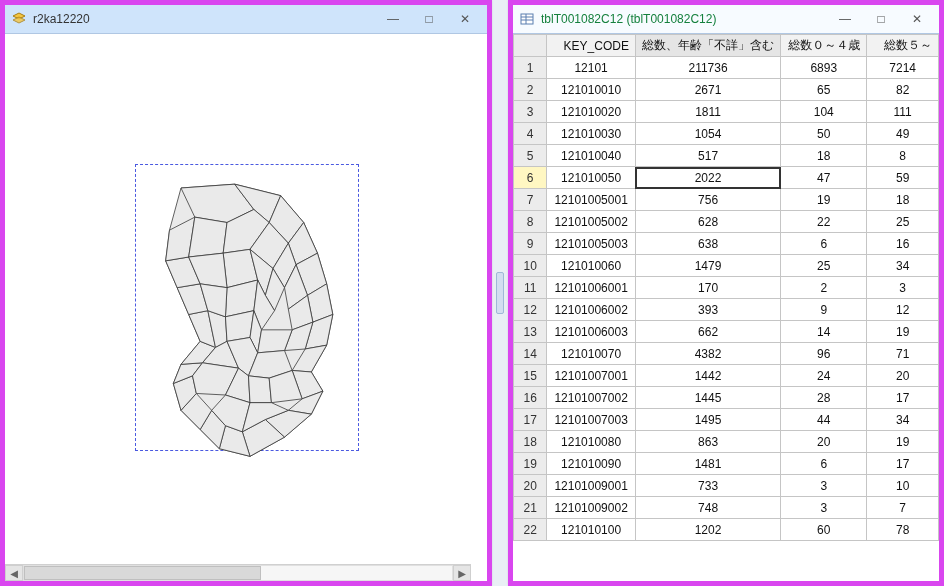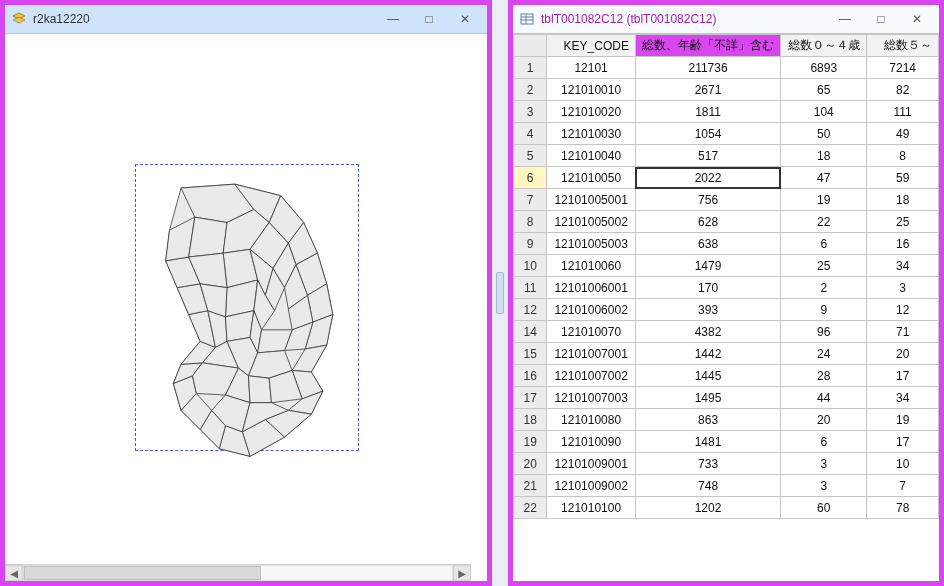"tblT001082C12 (tblT001082C12)" .titlebar.inactive .title { color: #a21caf -> #15803d }
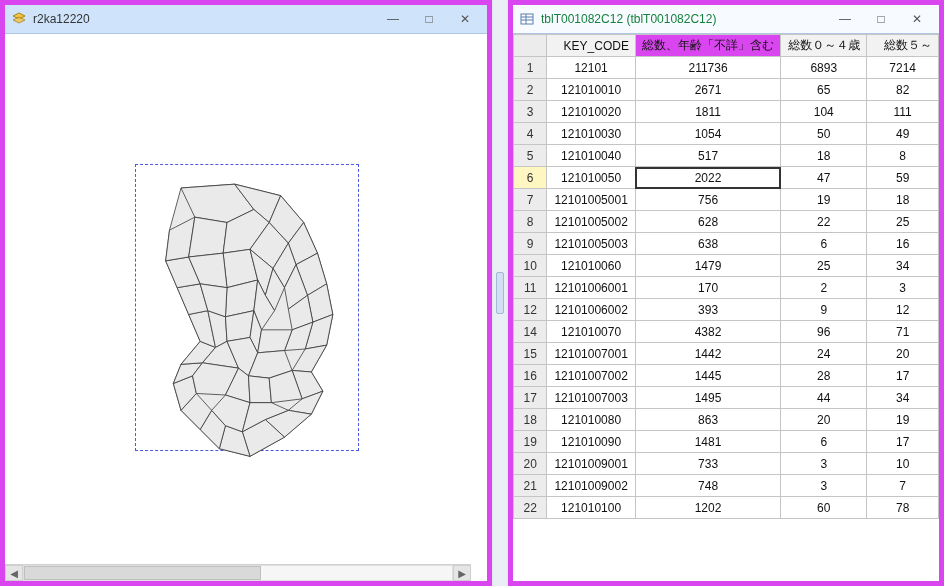"総数、年齢「不詳」含む" .colhdr.hl { background: #d946ef -> #e5e5e5 }
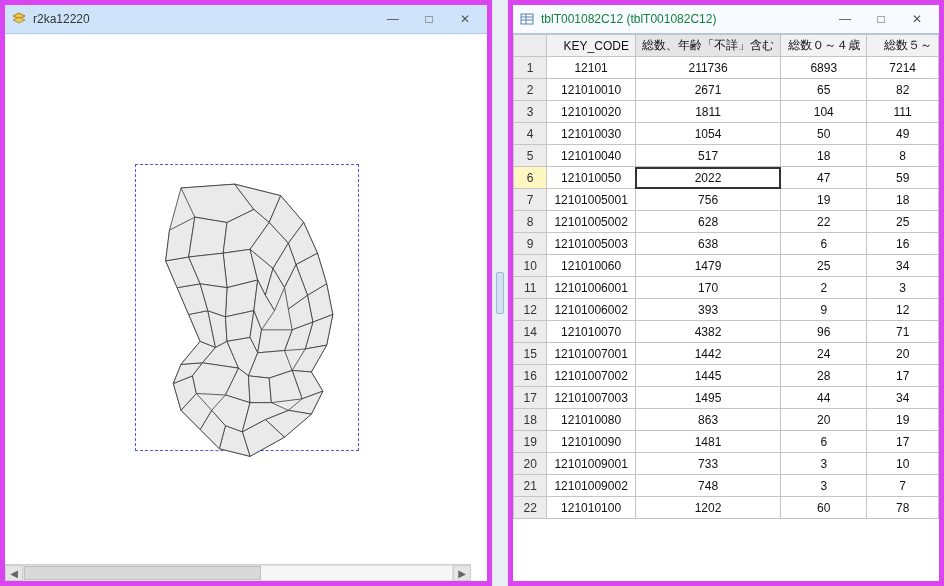"13" tr { html: none -> <tr> <th>13</th> <td>12101006003</td> <td>662</td> <td>14</td> <td>19</td> </tr> }
